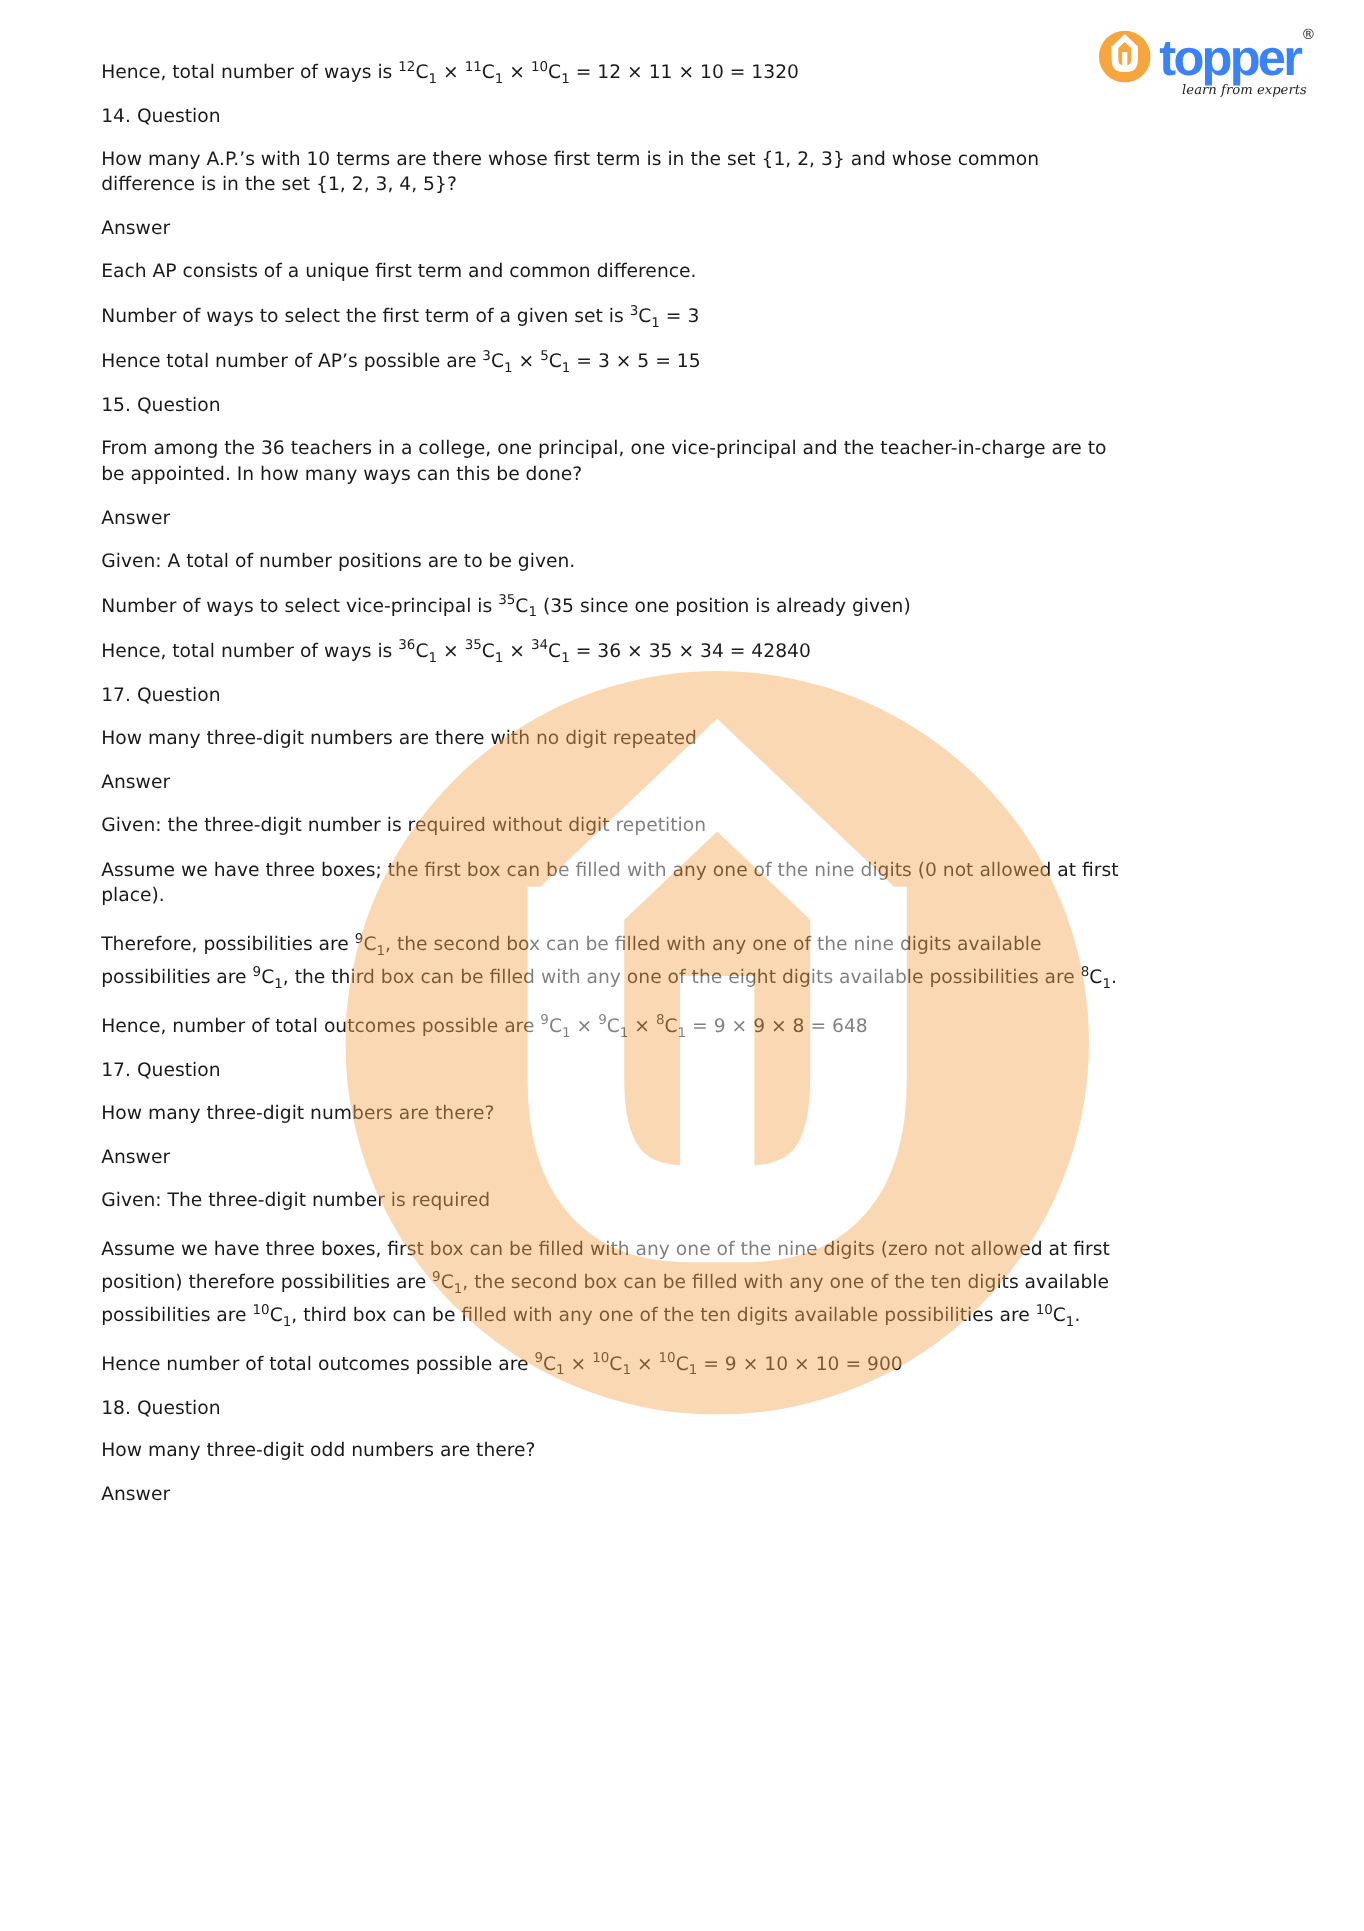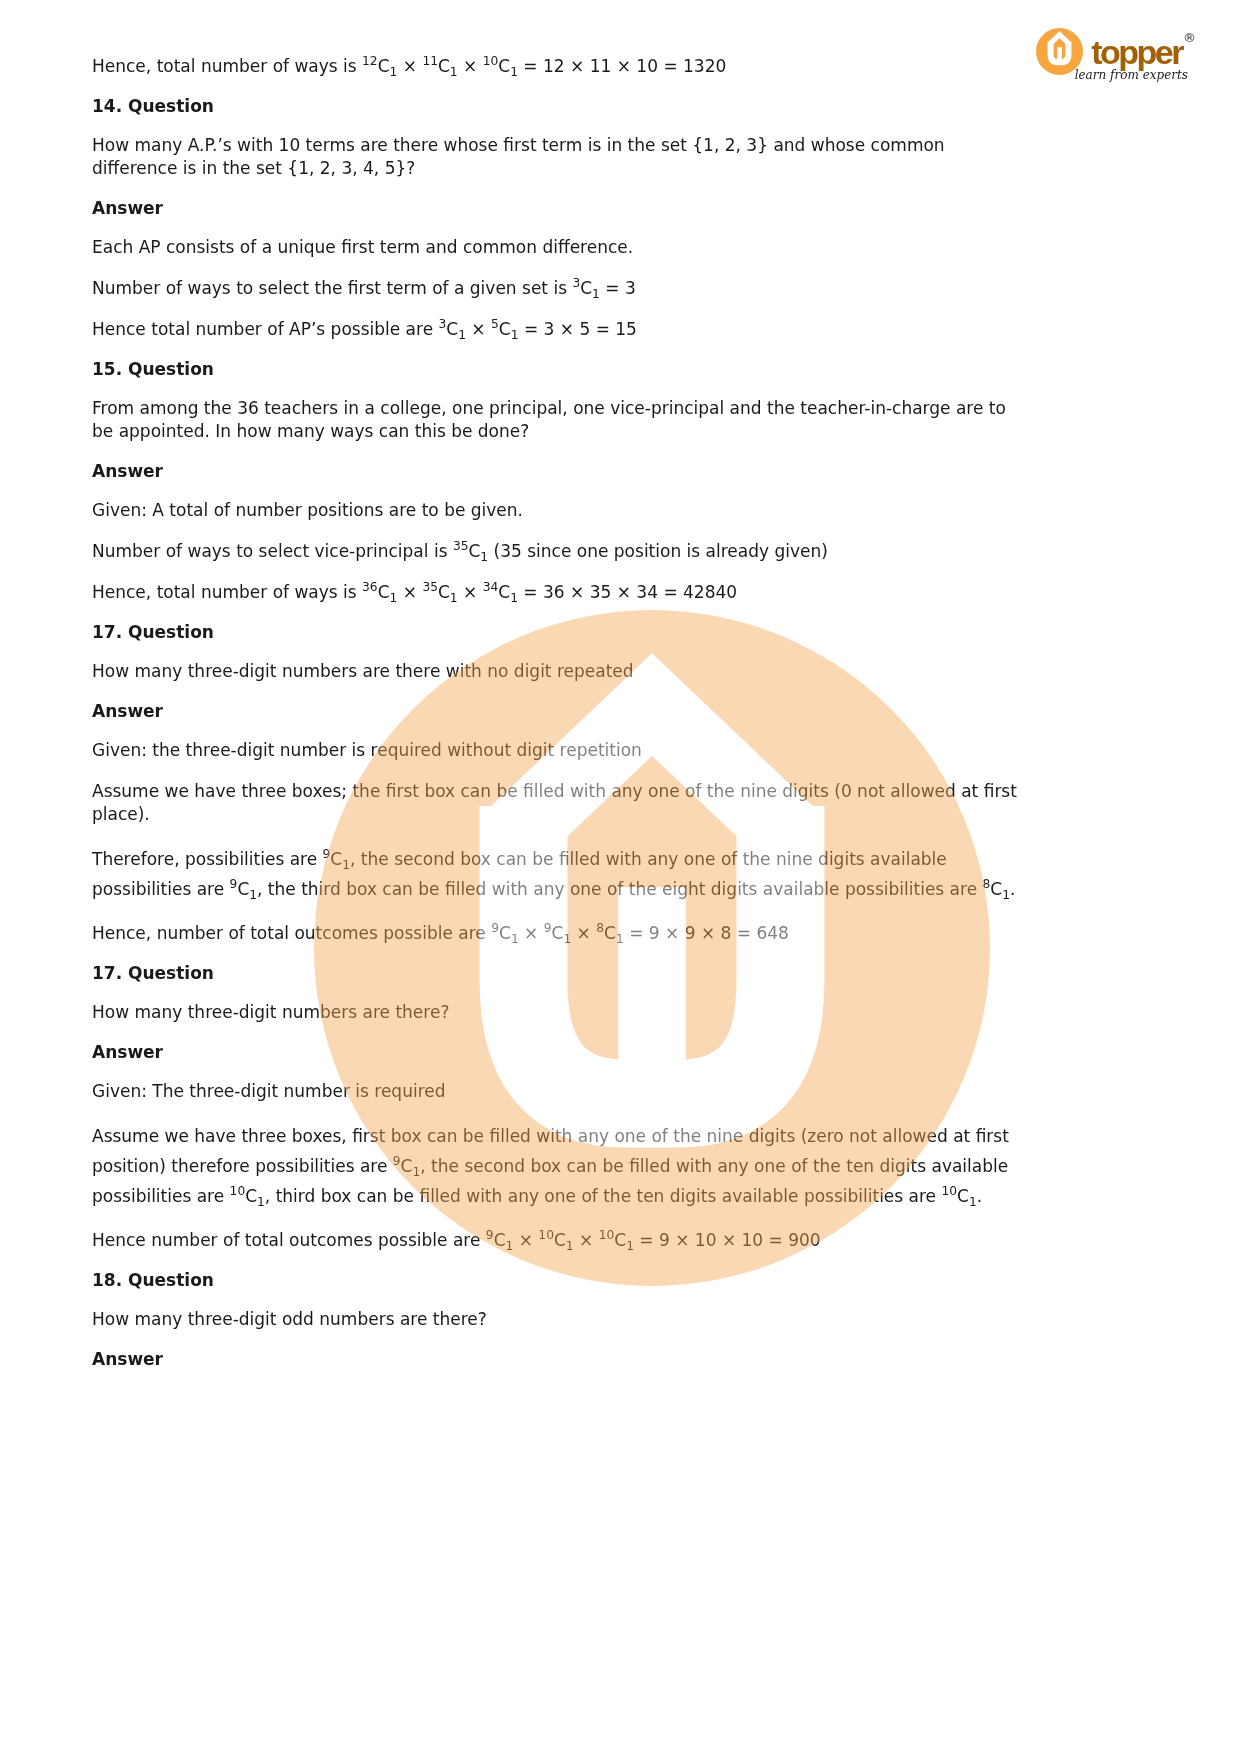"topper" .brand { color: #a16207 -> #3b82f6; font-size: 34px -> 46px }
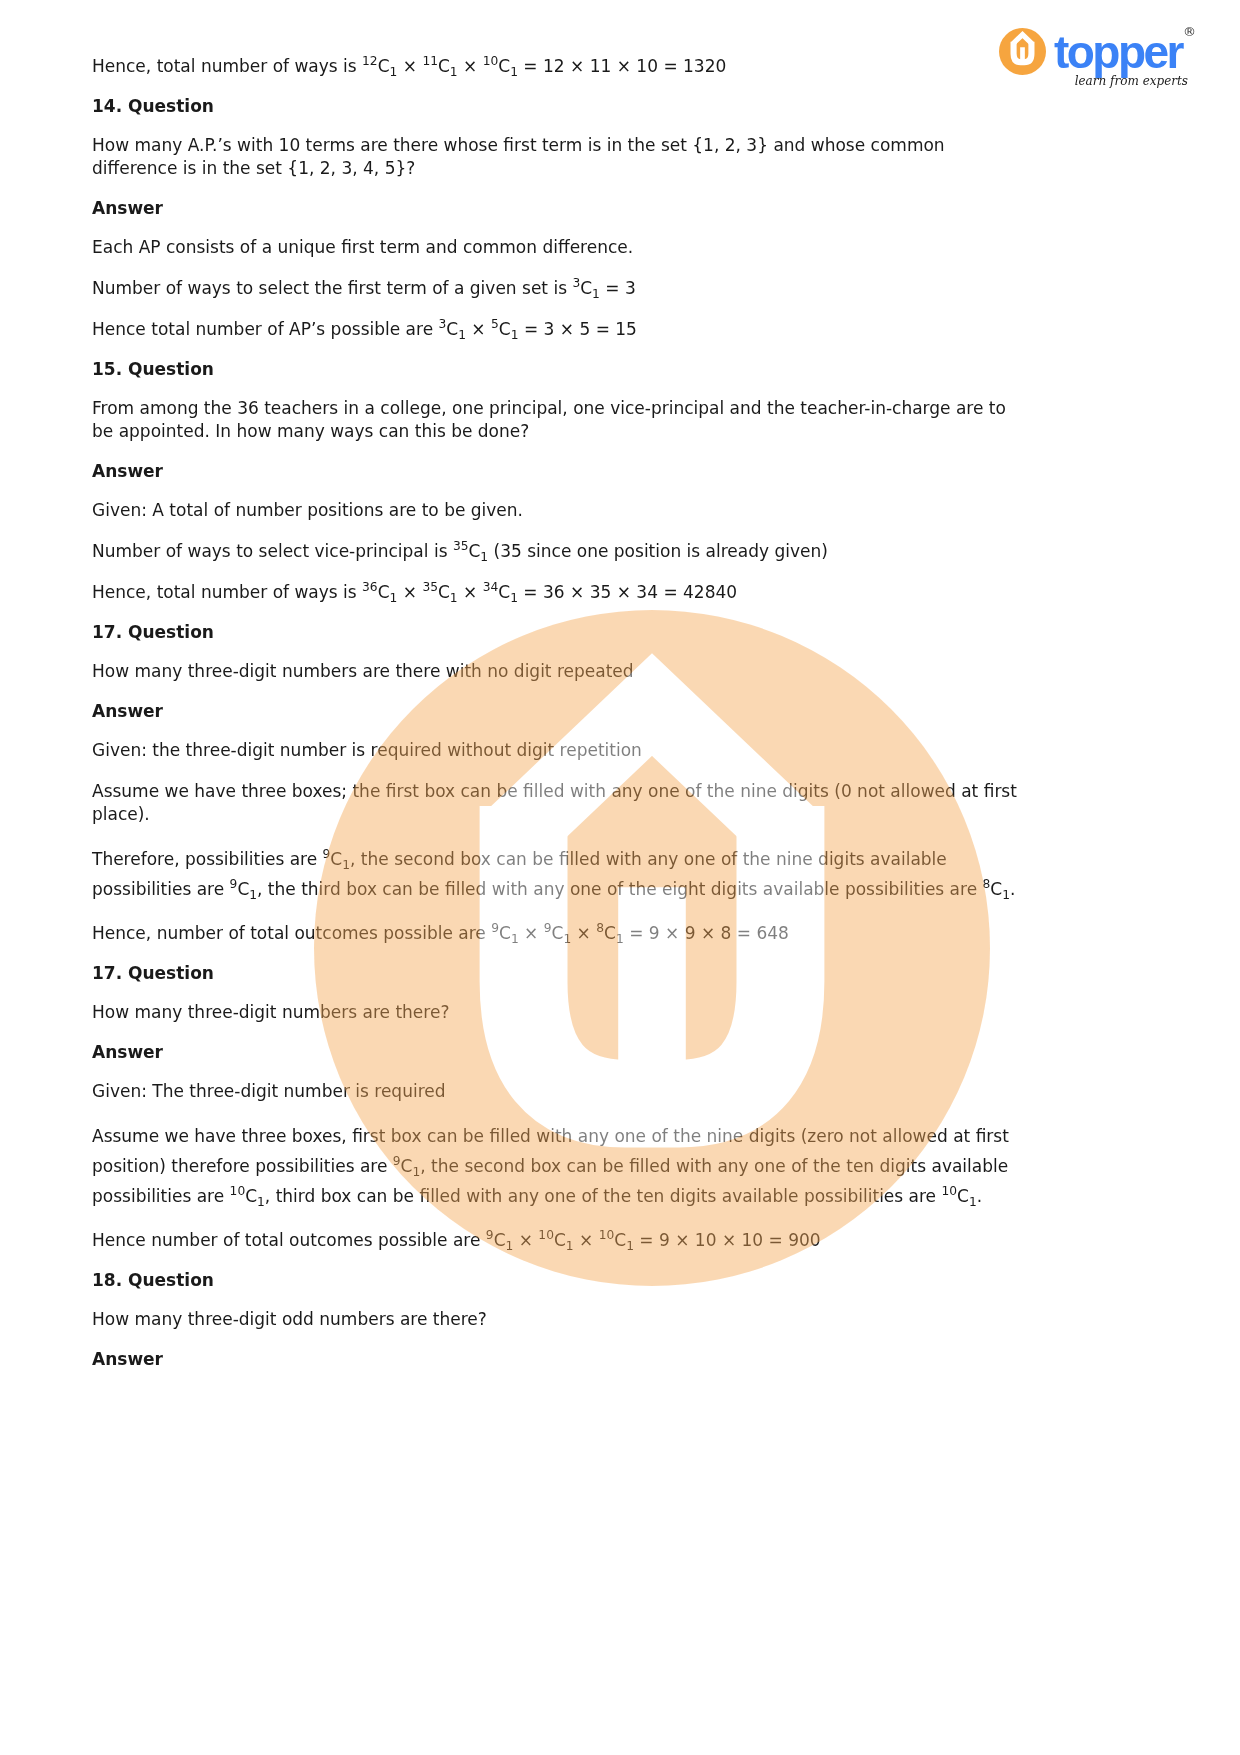"14. Question" .hd { font-weight: 700 -> 400 }
